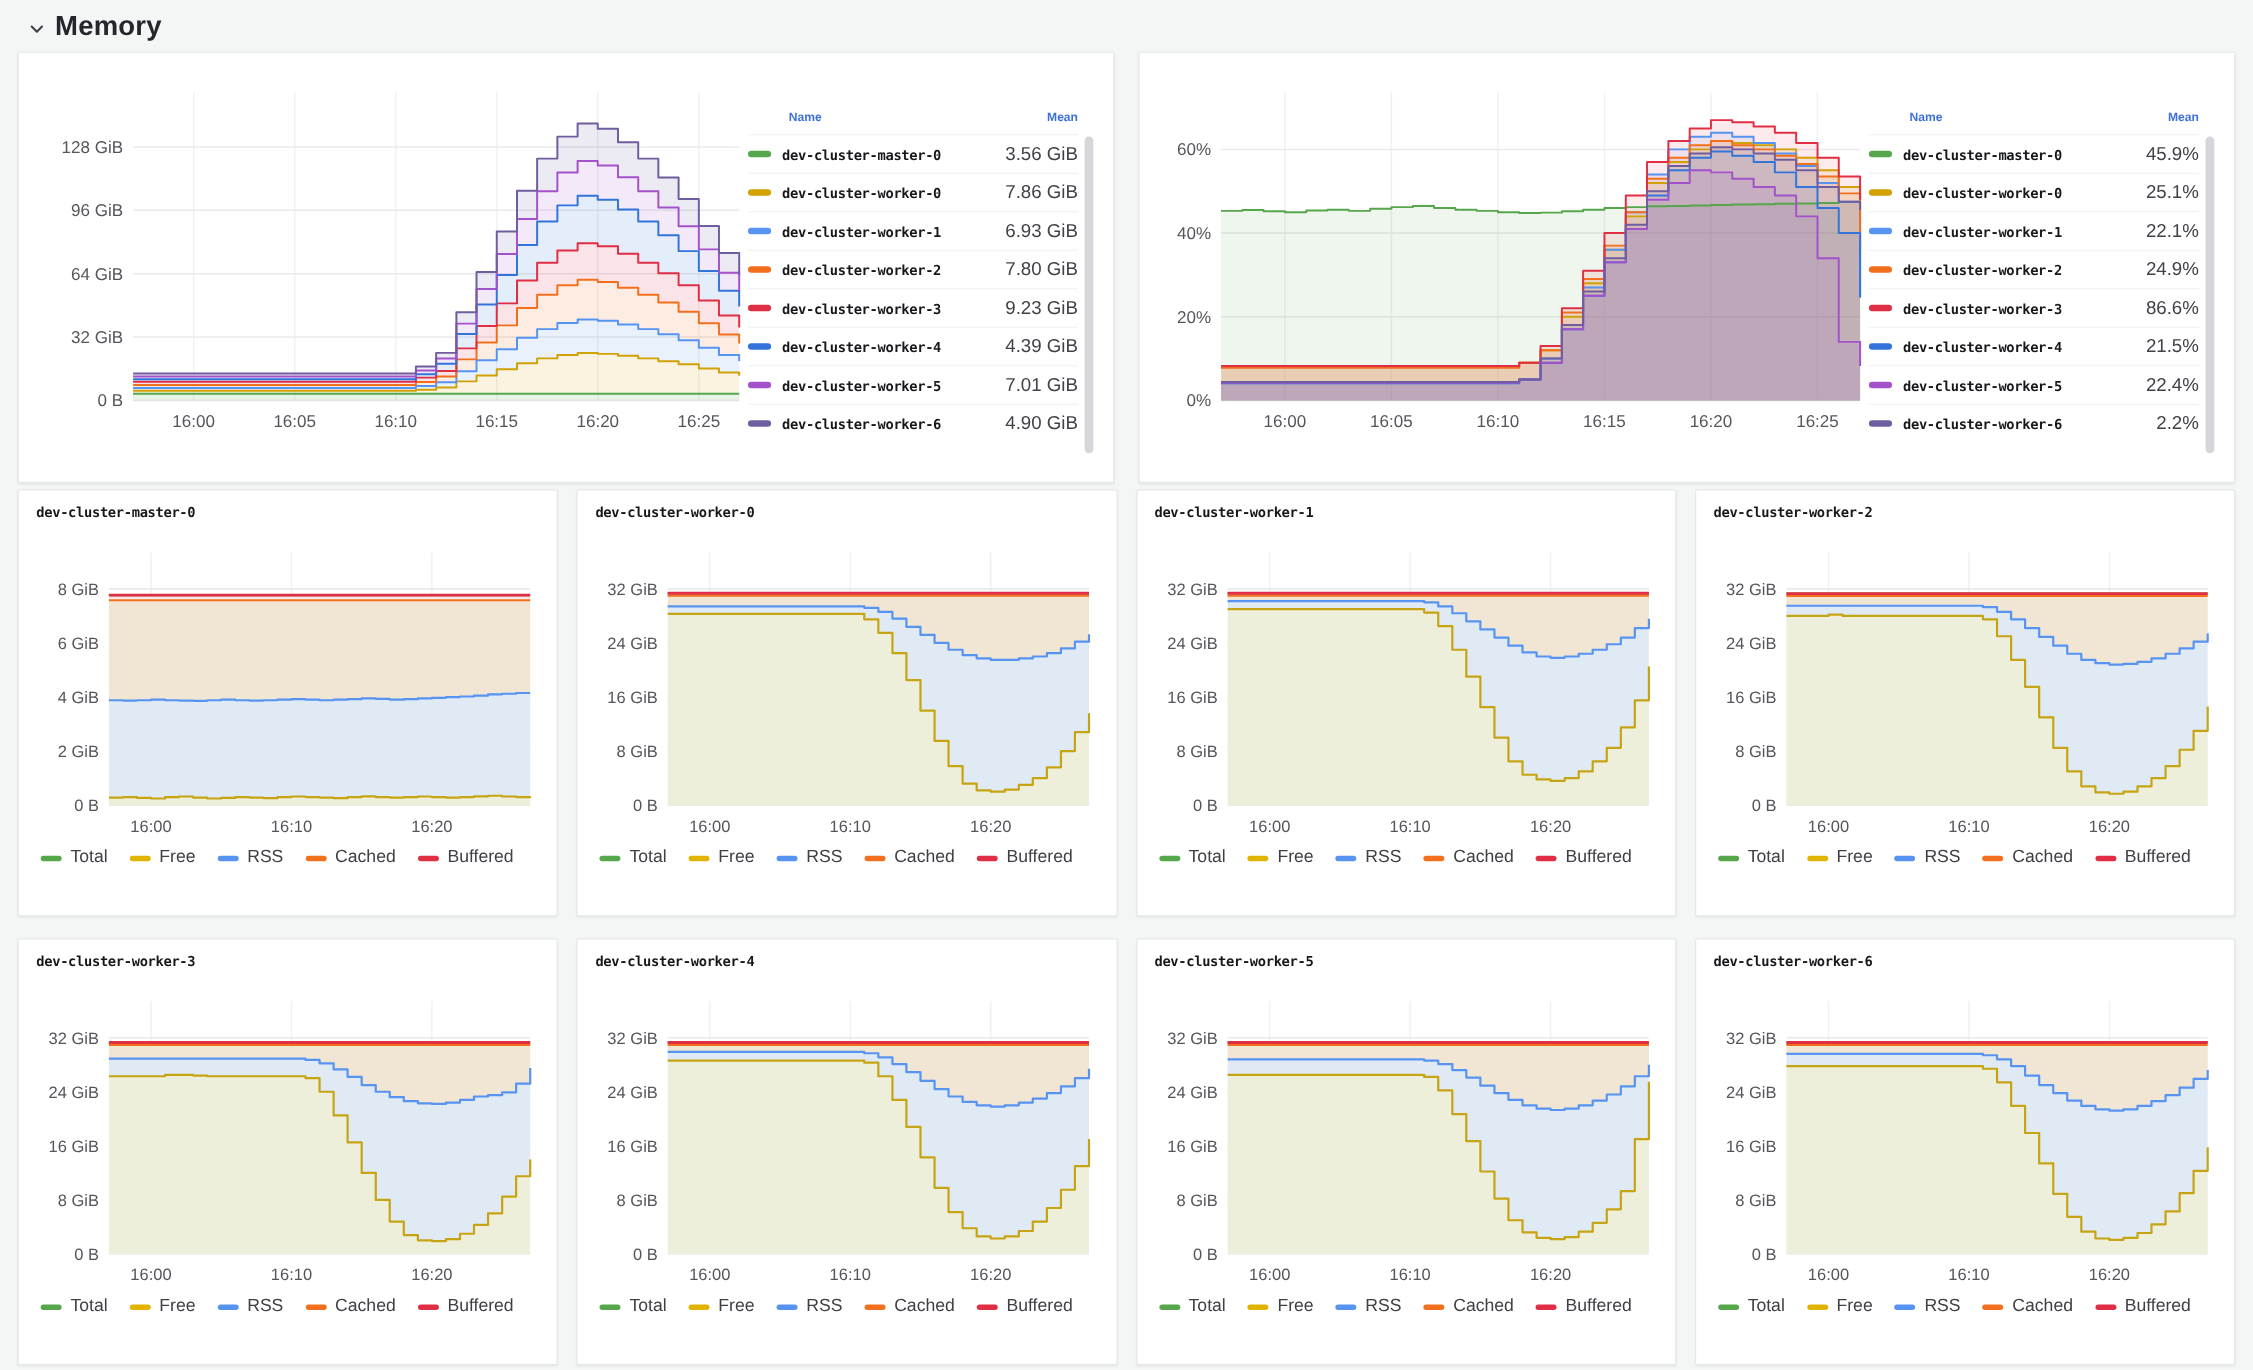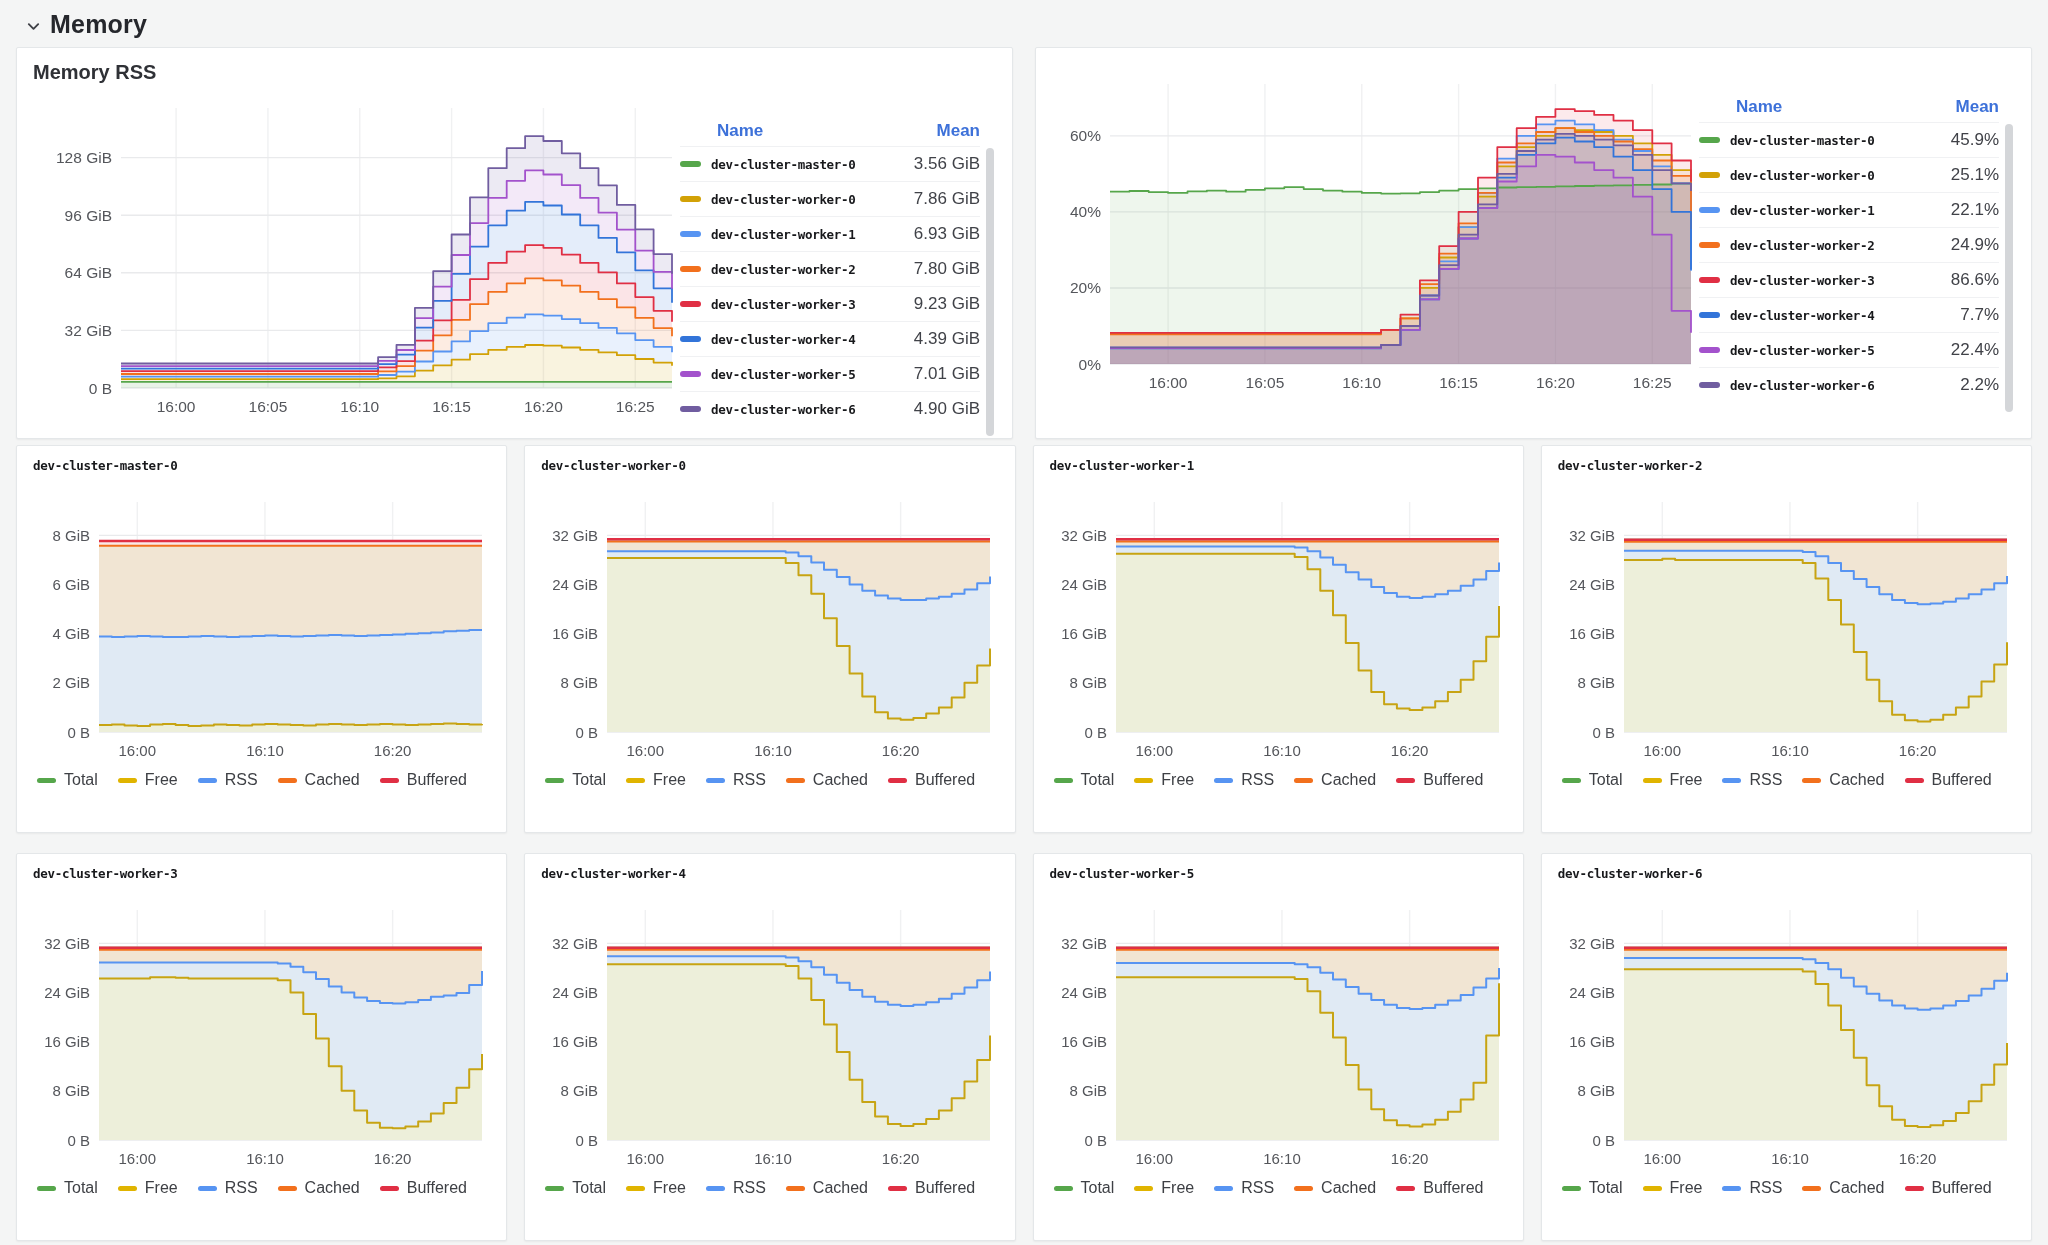"Memory RSS" h2.panel-title { html: <h2>Memory RSS</h2> -> none }
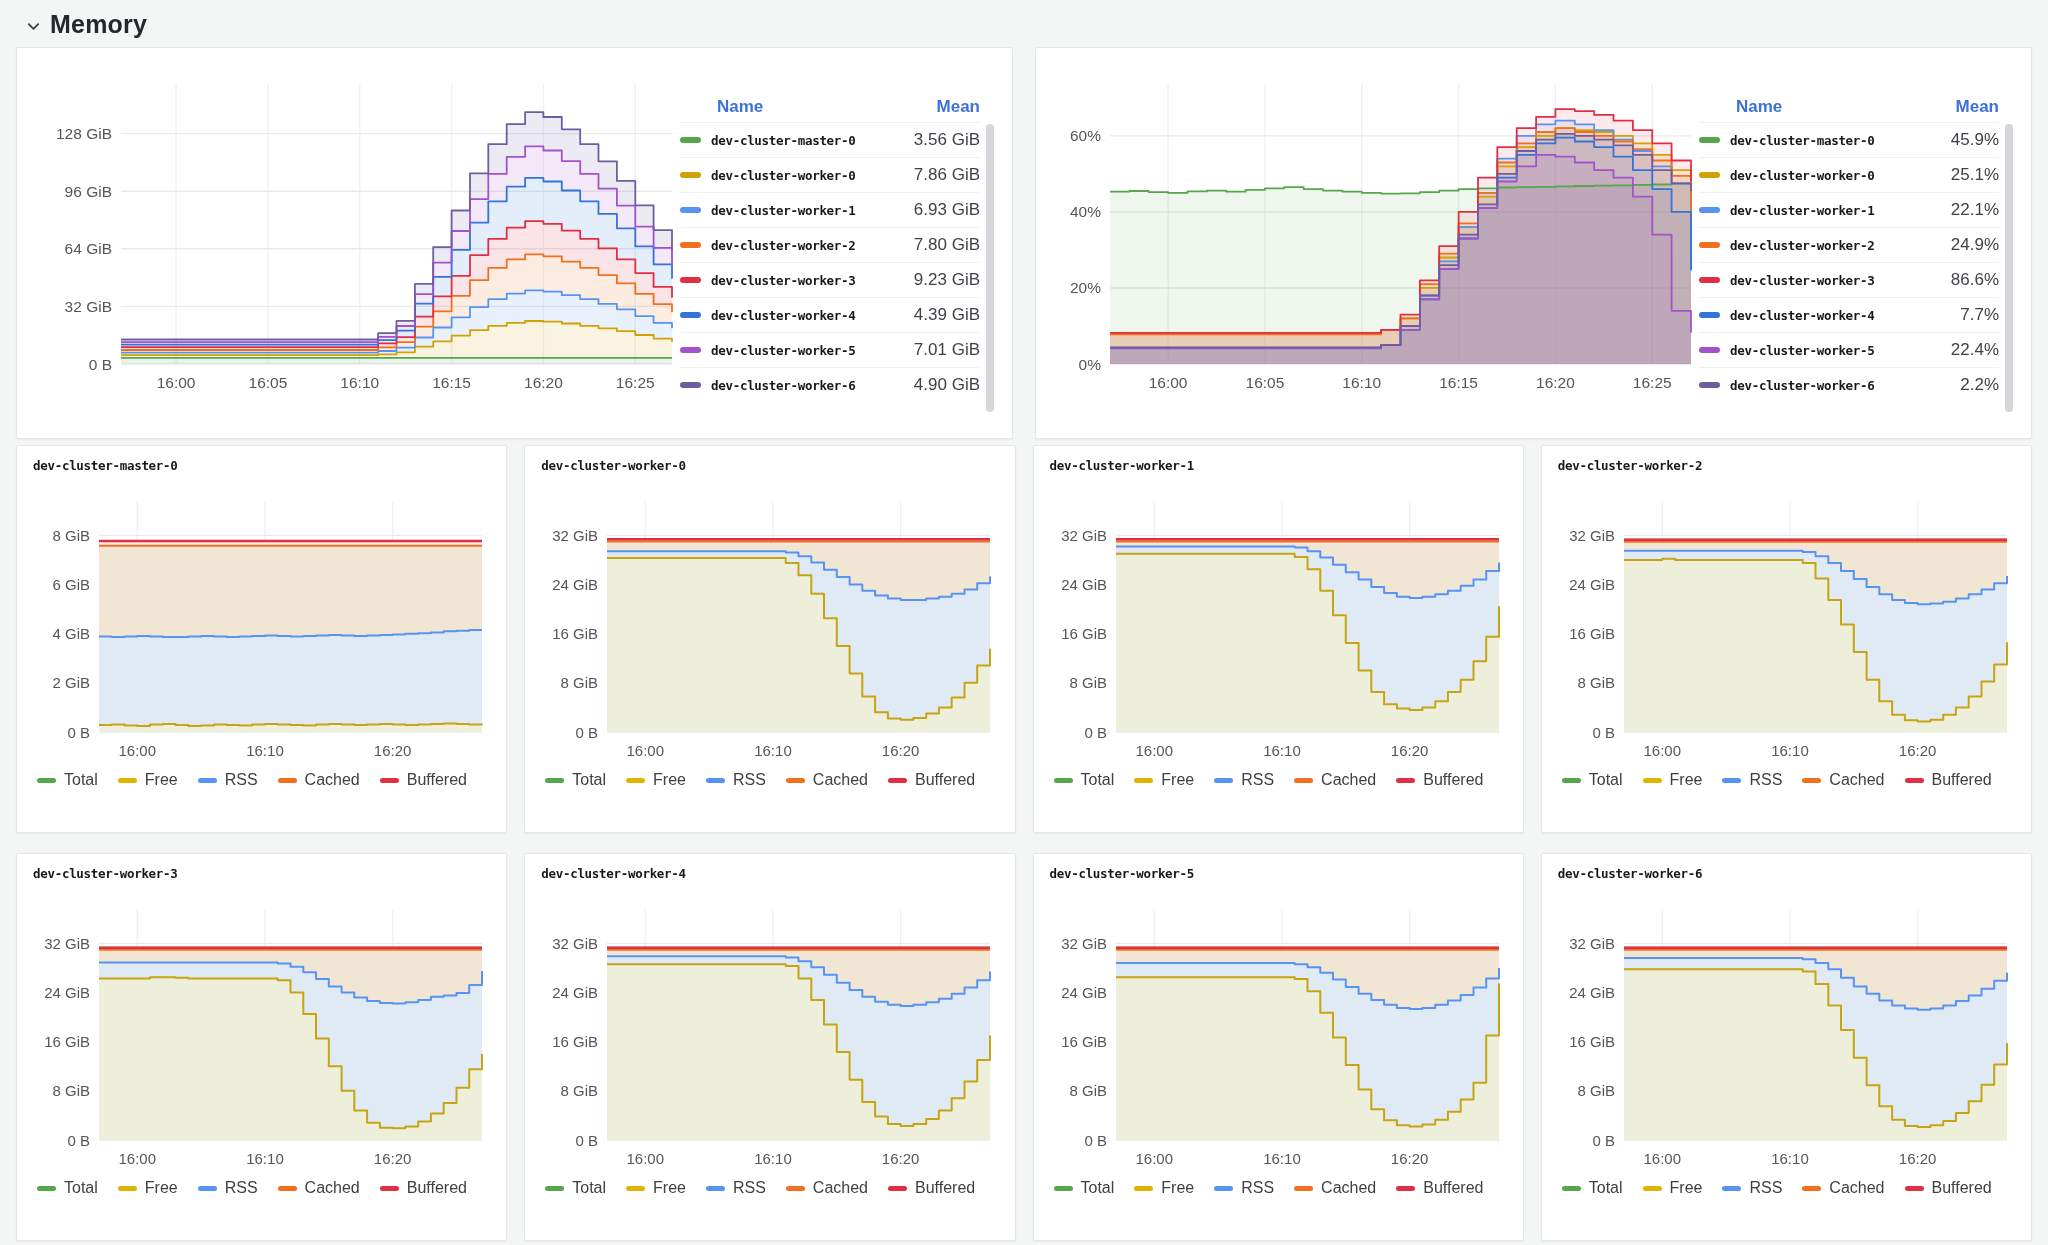"Name" .lt-header .lt-h-name, .lt-header .lt-h-mean { font-size: 17px -> 11px }
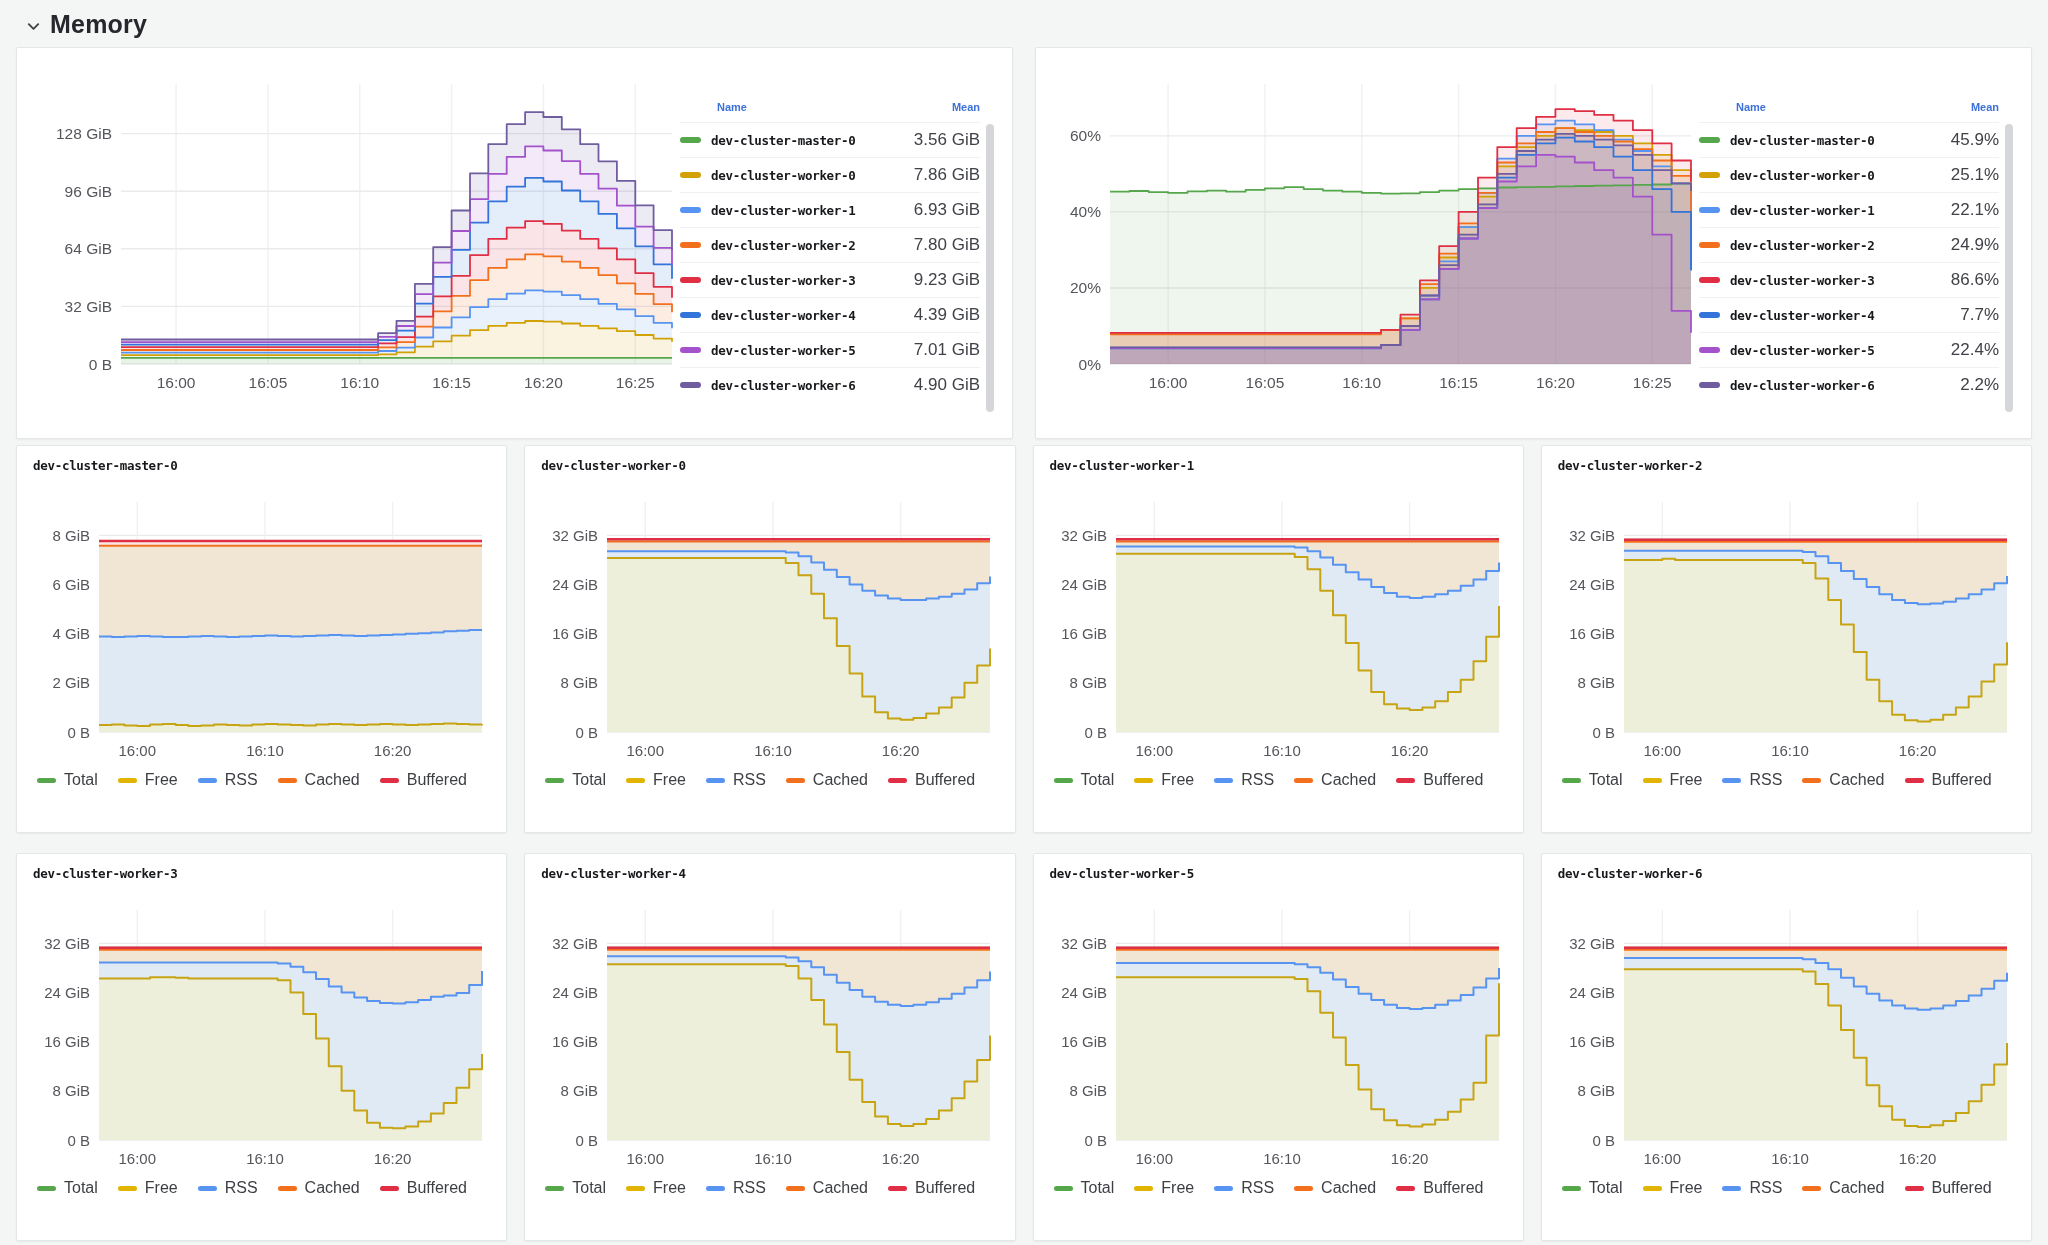"7.7%" span.lt-mean { text: 7.7% -> 21.5% }
